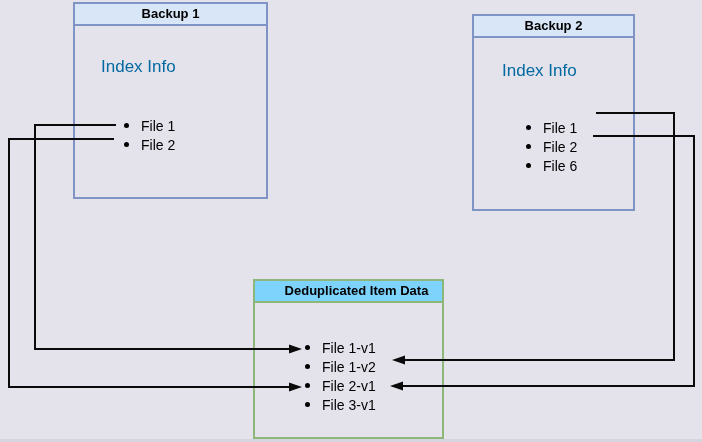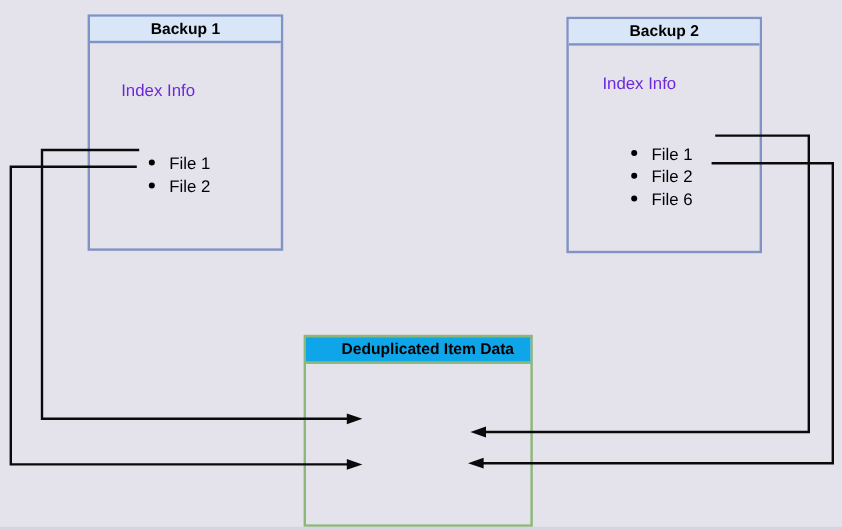"Backup 1" div.box { top: 12px -> 2px; width: 163px -> 195px }
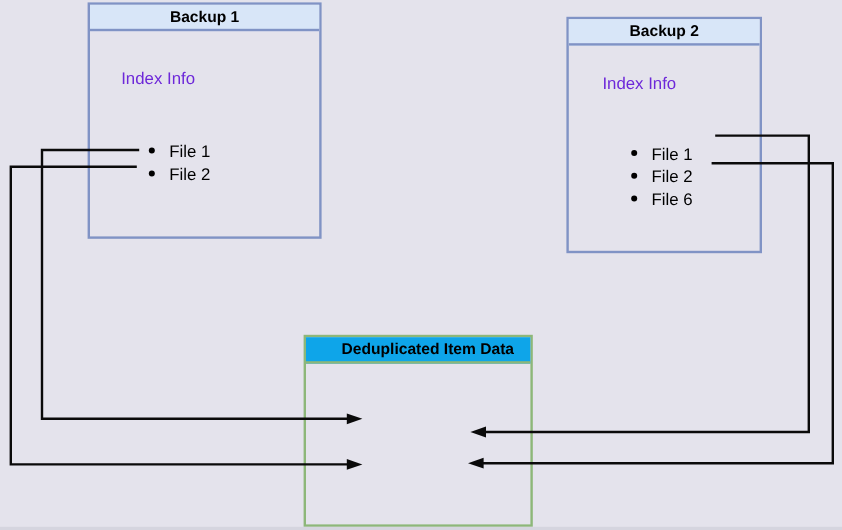"Index Info" .label { color: #6d28d9 -> #0369a1; font-size: 14px -> 17px }
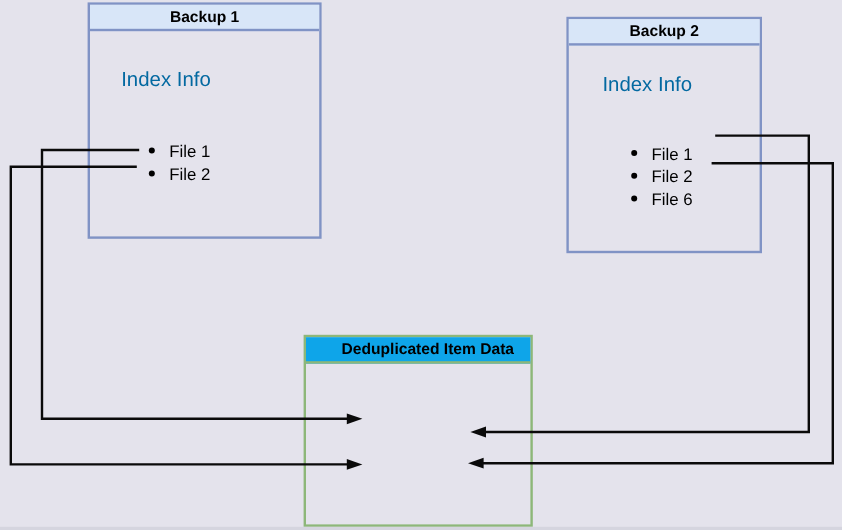"Deduplicated Item Data" .green .box-header { background: #0ea5e9 -> #7dd3fc }
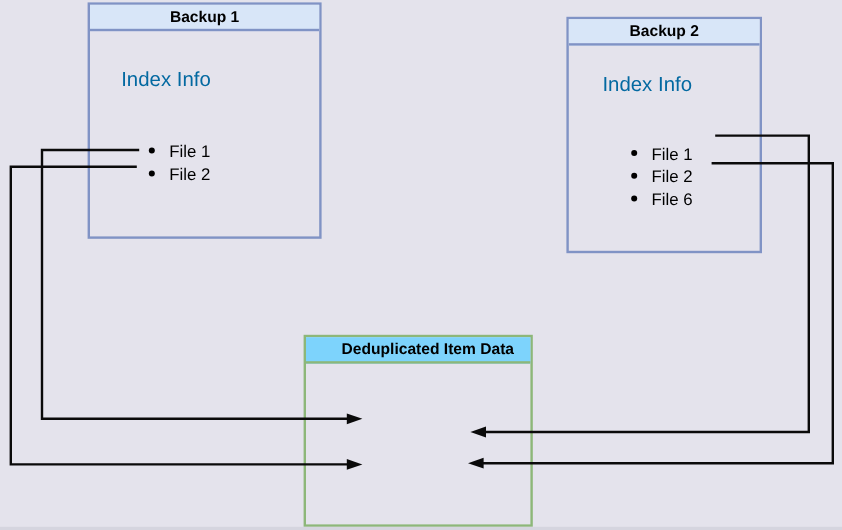"File 1-v1" ul.filelist { html: none -> <ul> <li> <span></span> <span>File 1-v1</span> </li> <li> <span></span> <span>File 1-v2</span> </li> <li> <span></span> <span>File 2-v1</span> </li> <li> <span></span> <span>File 3-v1</span> </li> </ul> }
